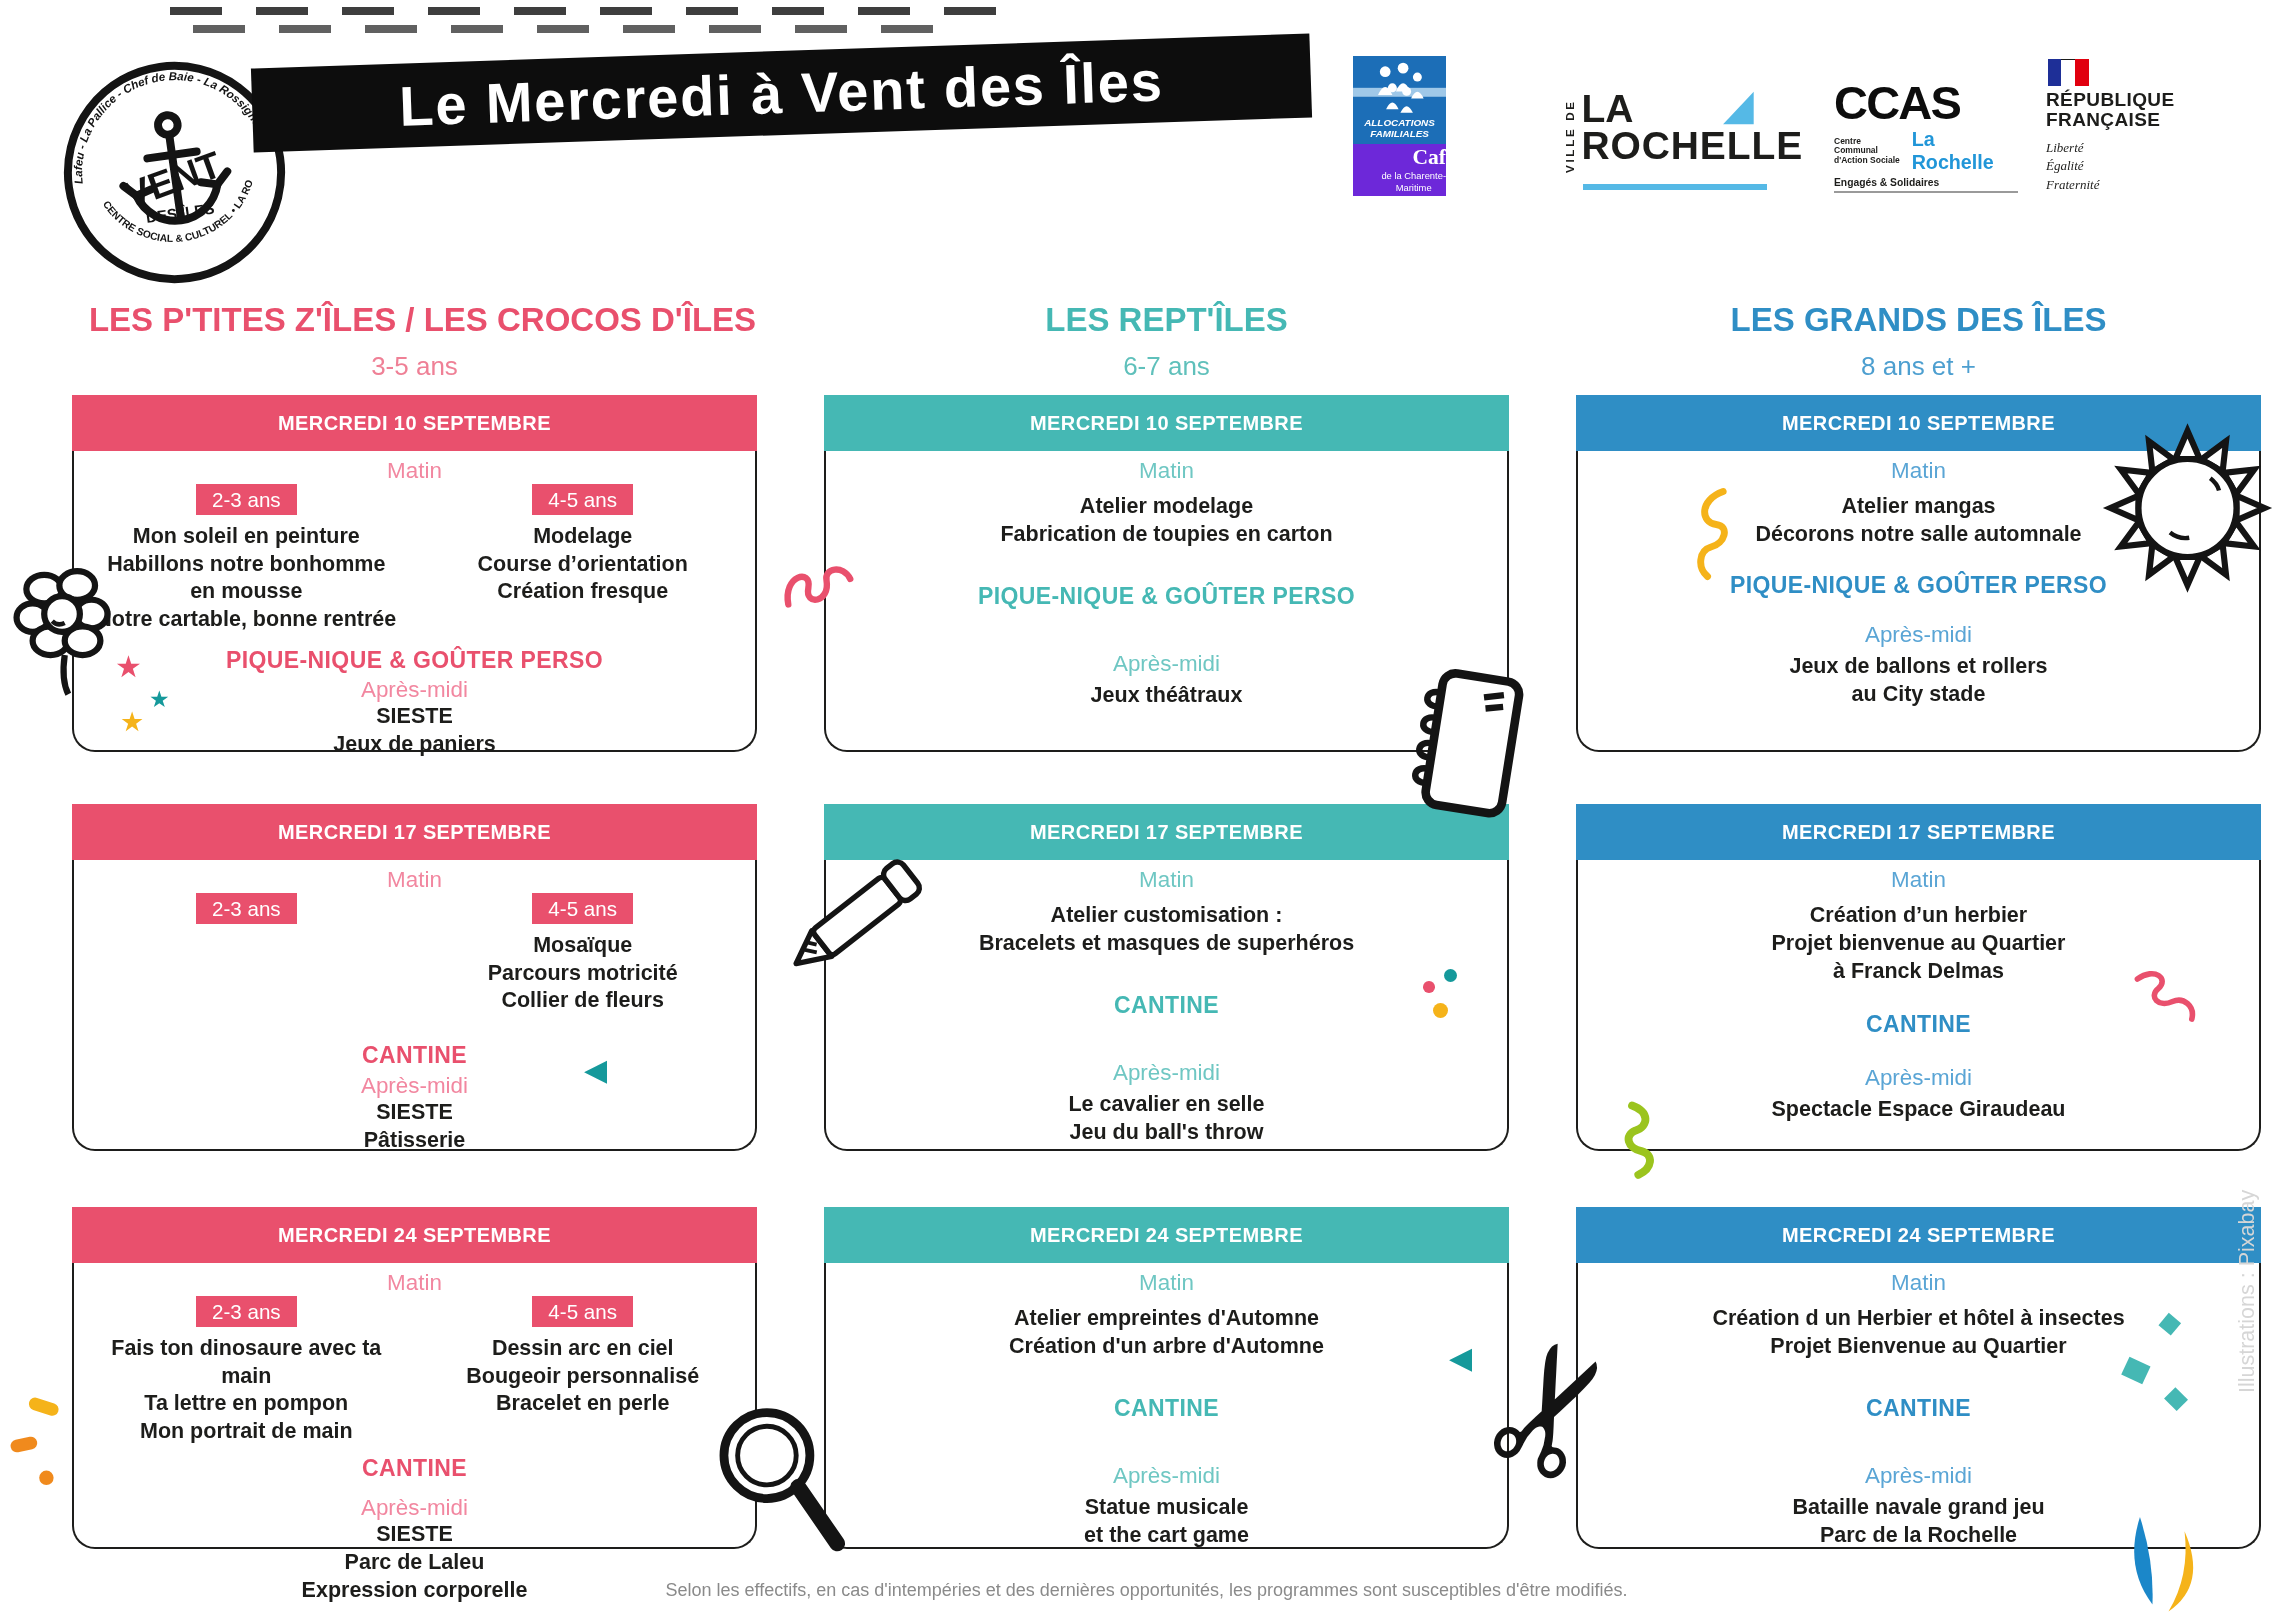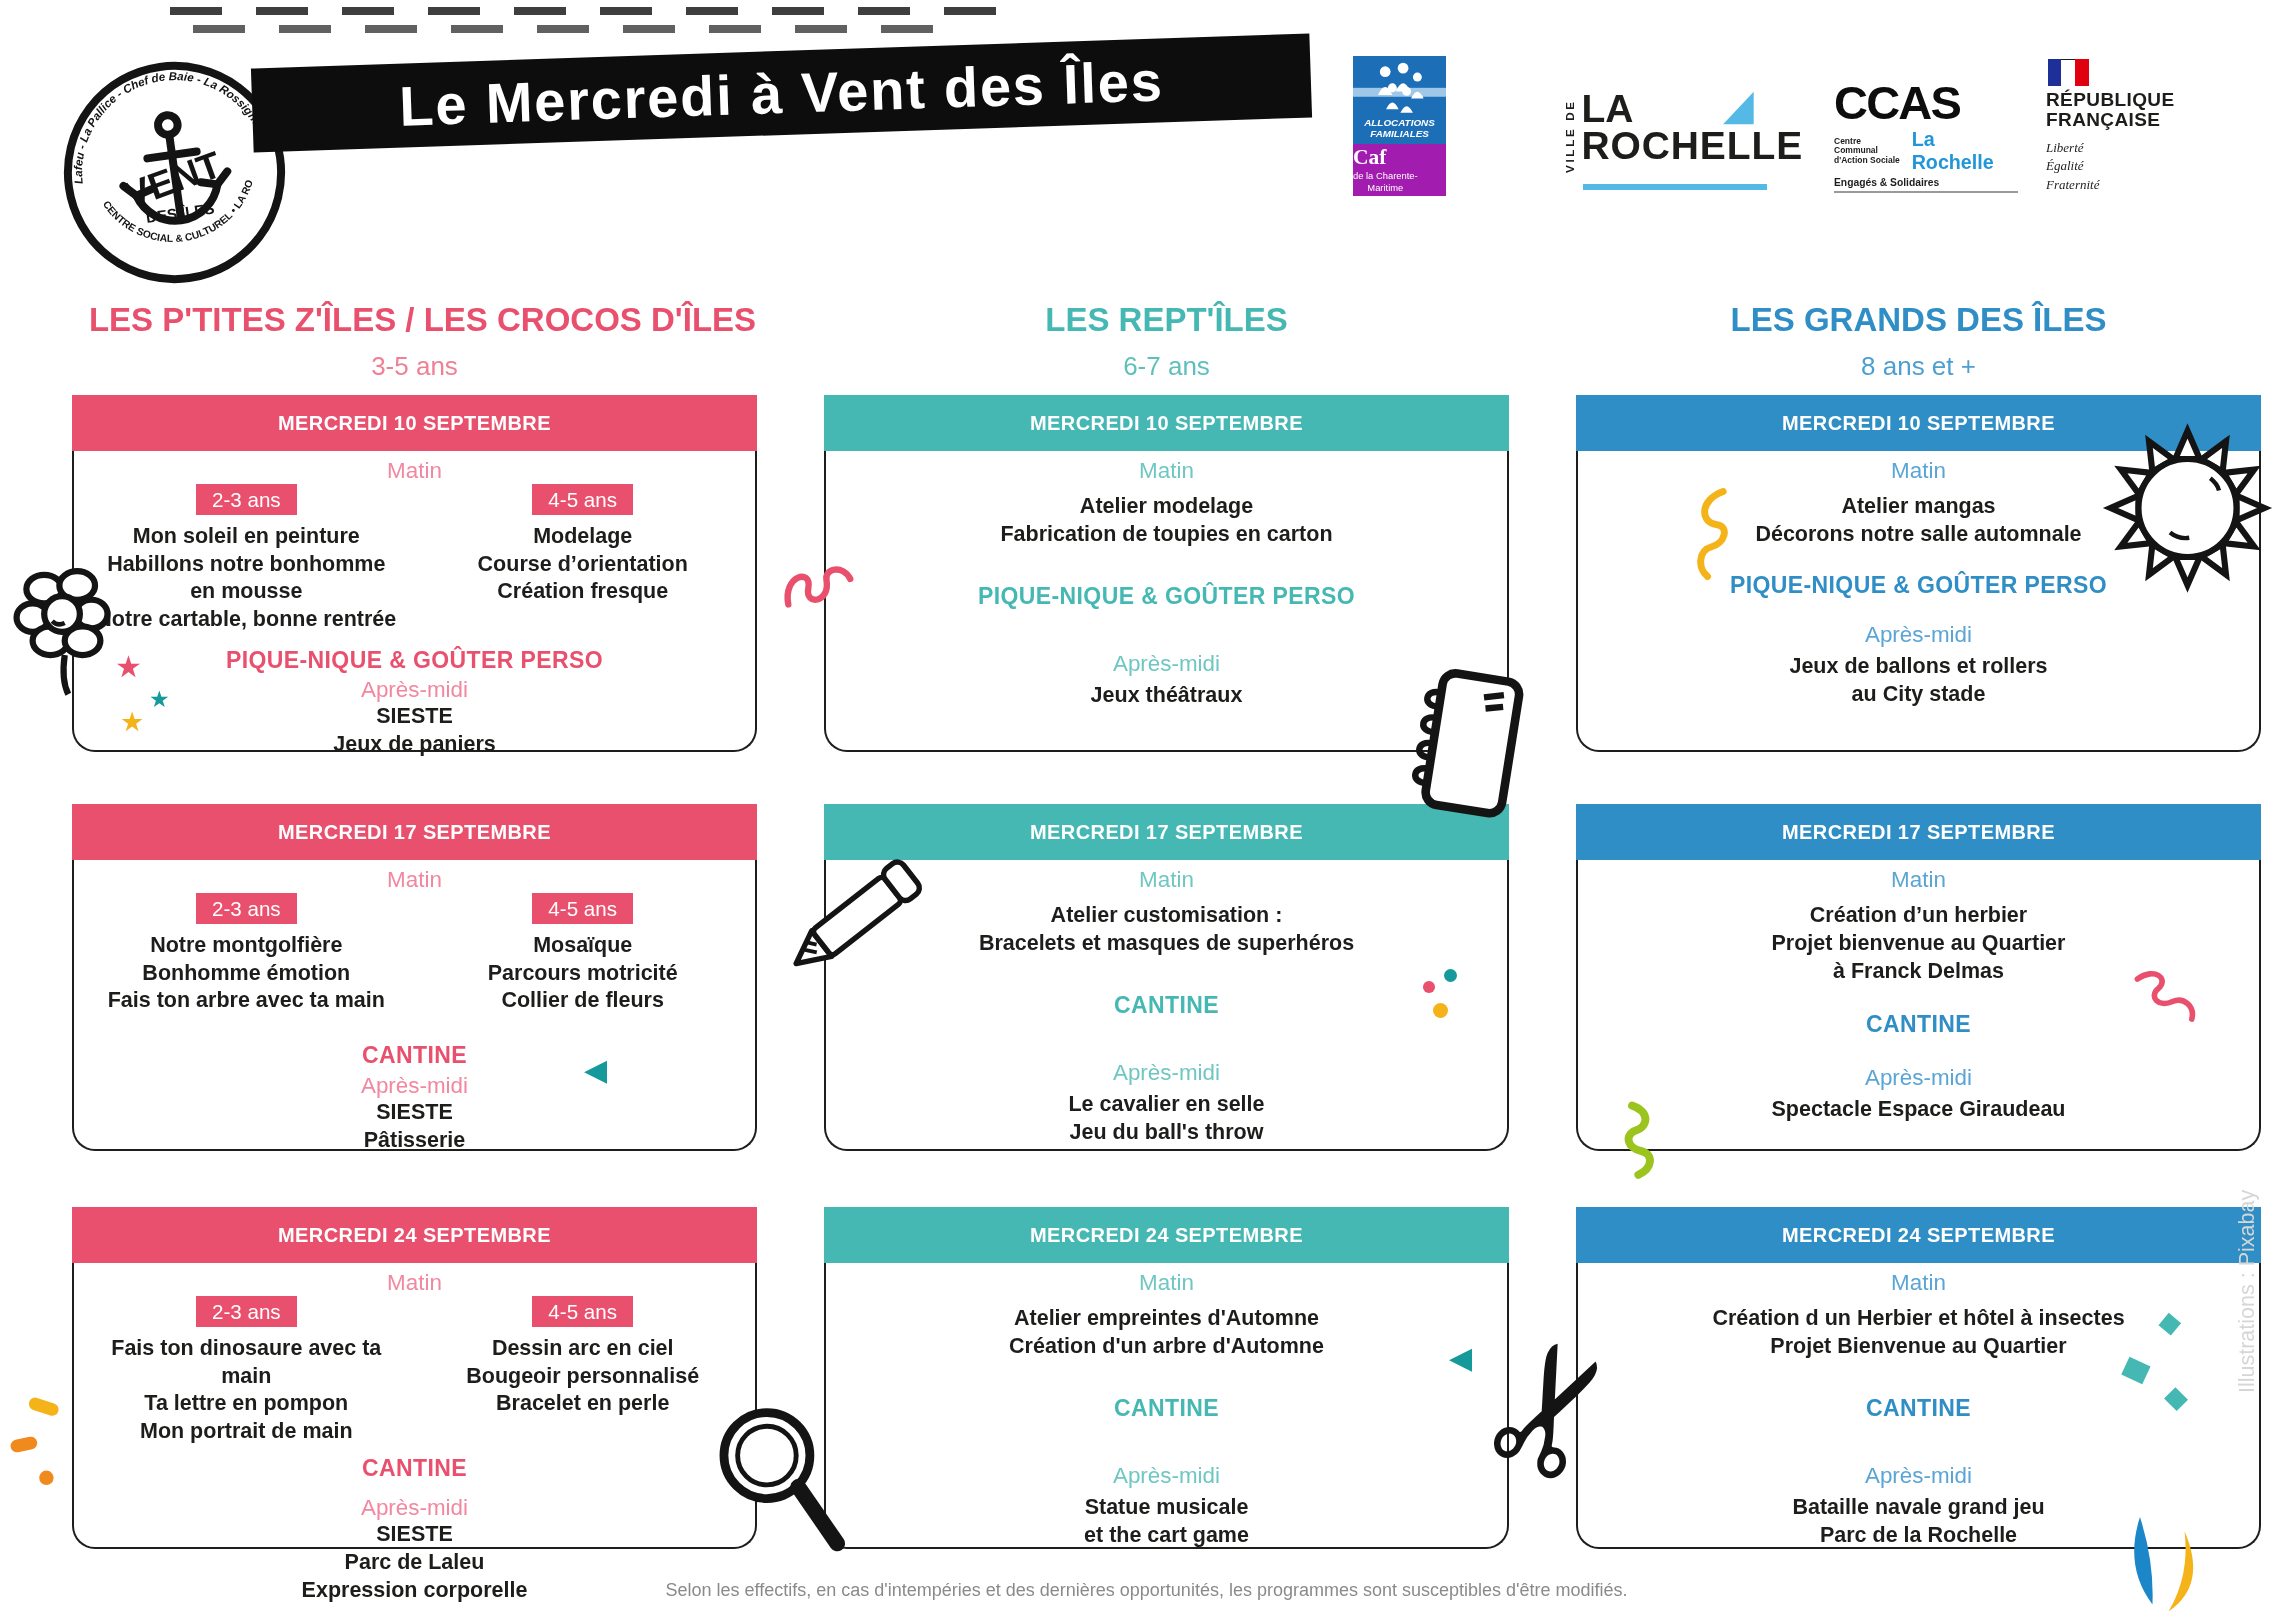"Caf" .caf-bot { align-items: flex-start -> flex-end; background: #a21caf -> #6d28d9 }
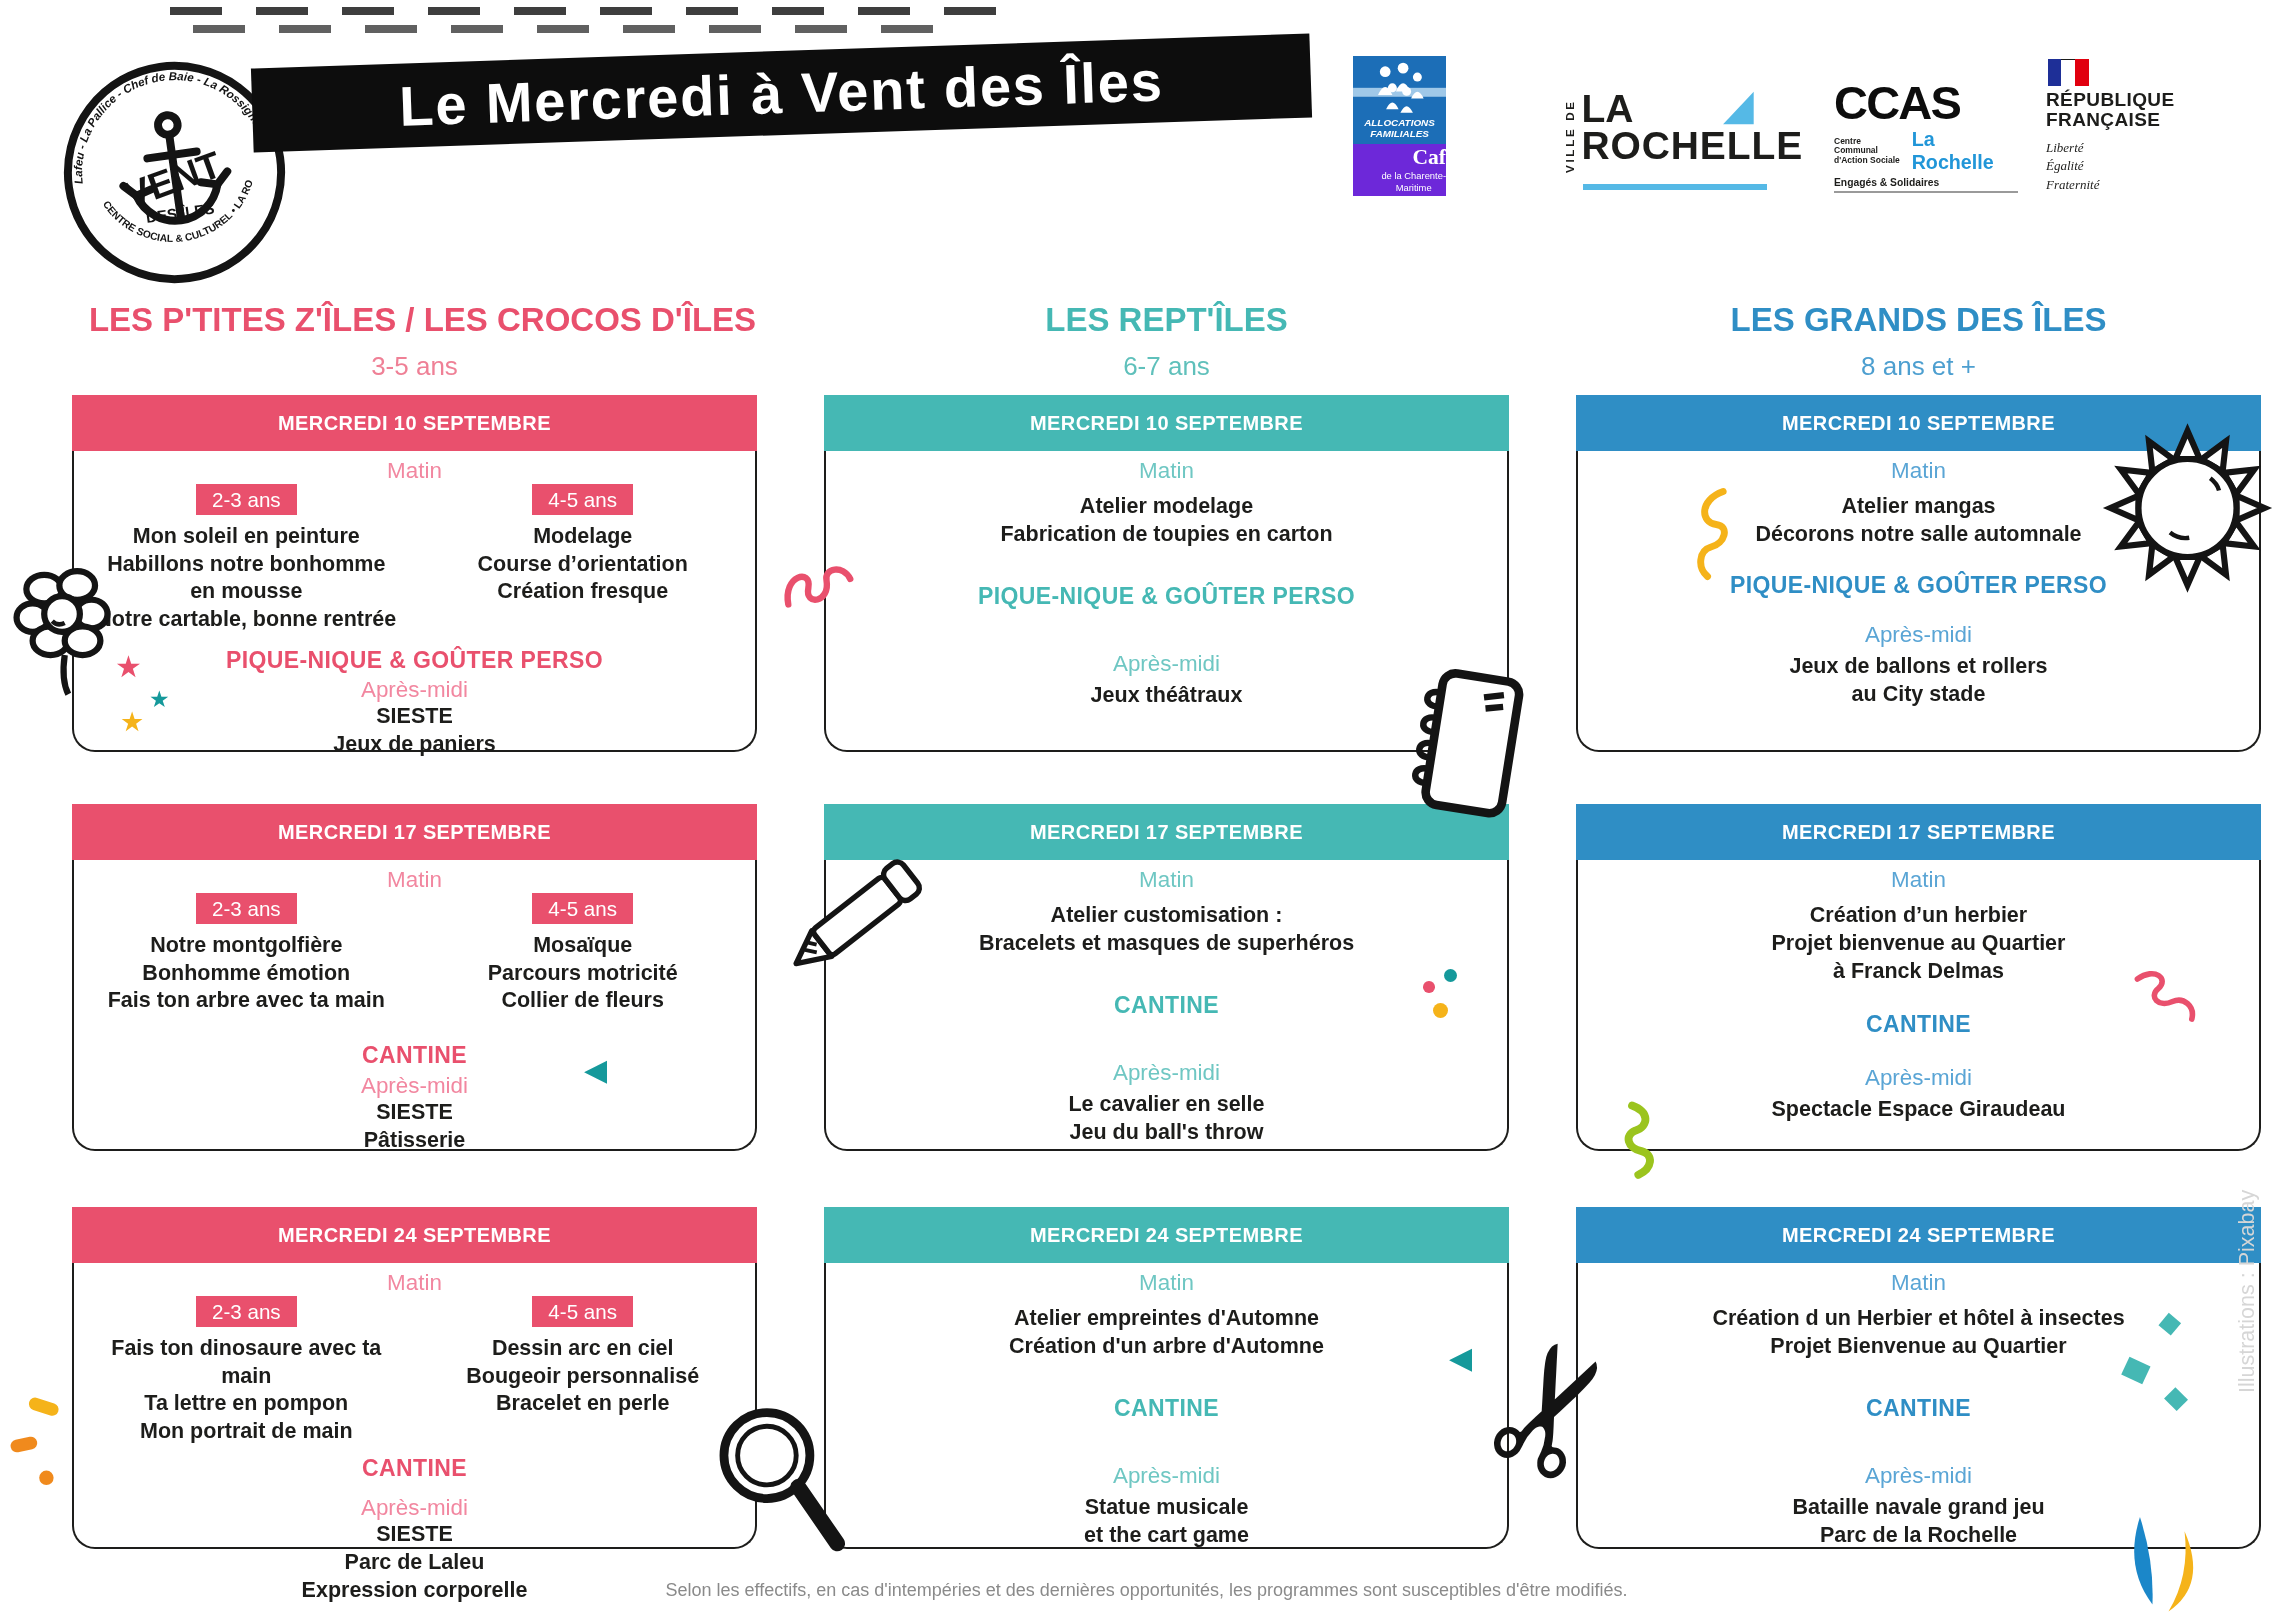"Notre montgolfière" div.lines { html: <div>Notre montgolfière Bonhomme émotion Fais ton arbre avec ta main</div> -> none }
